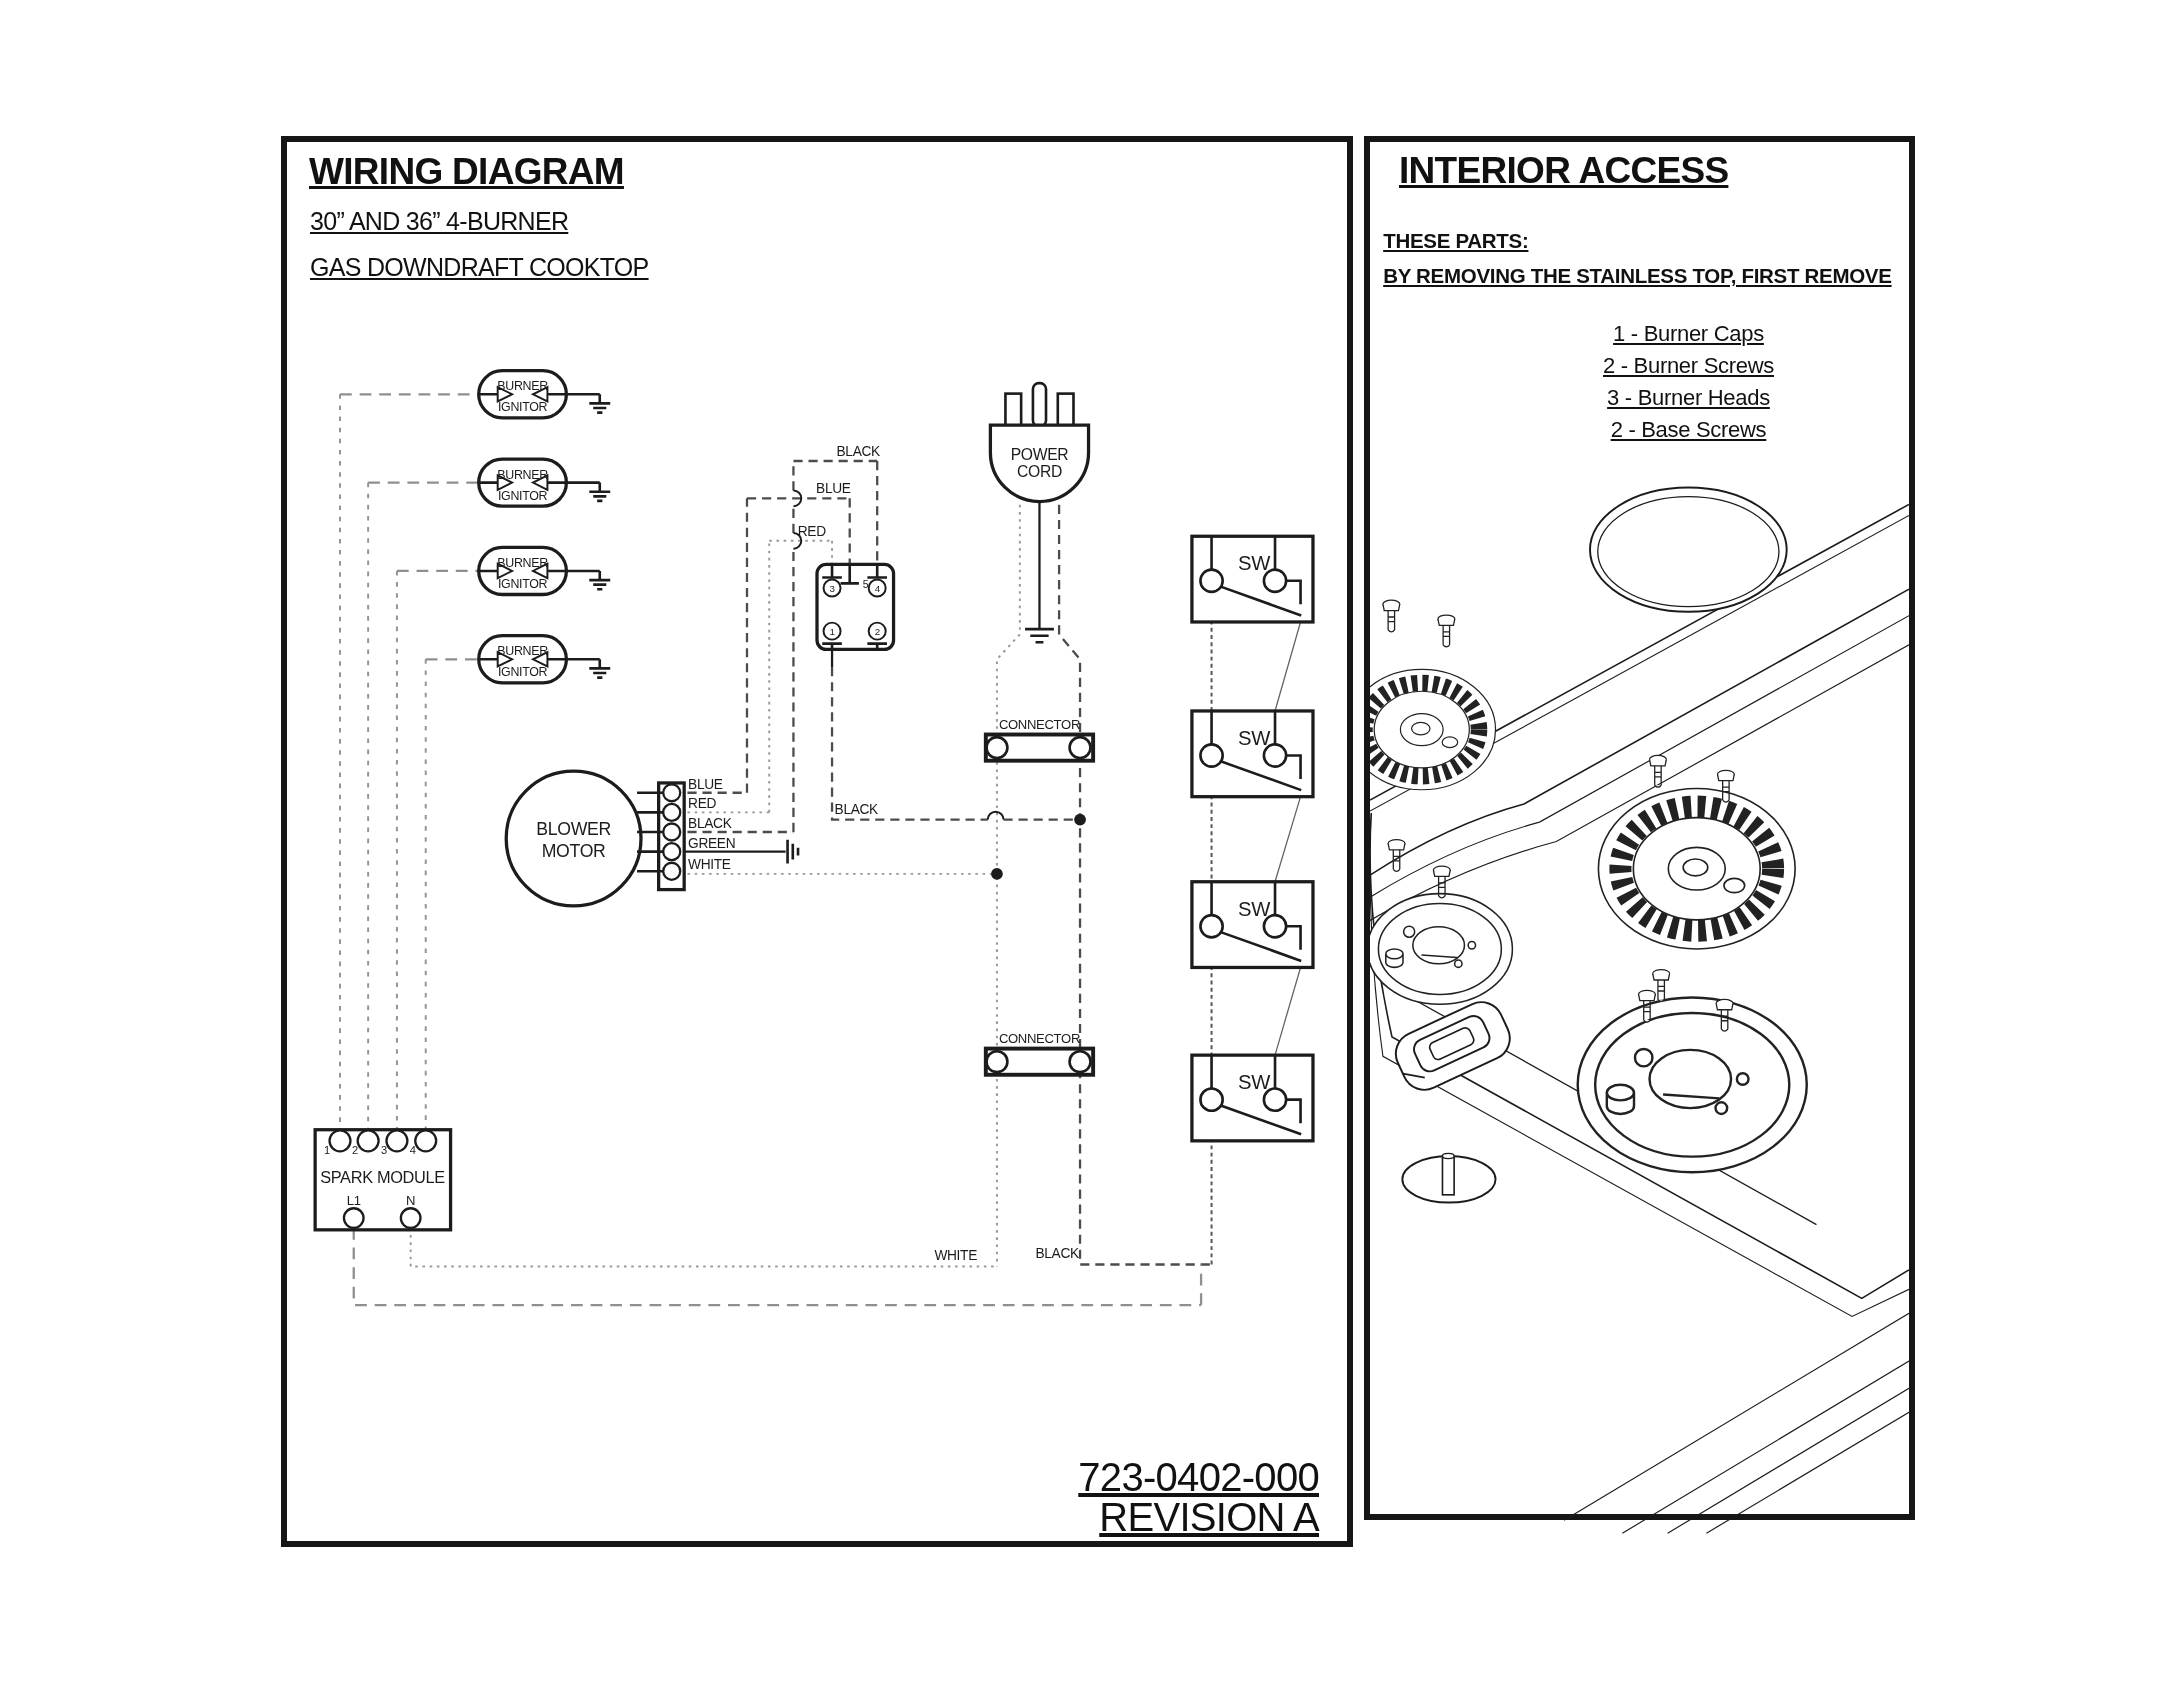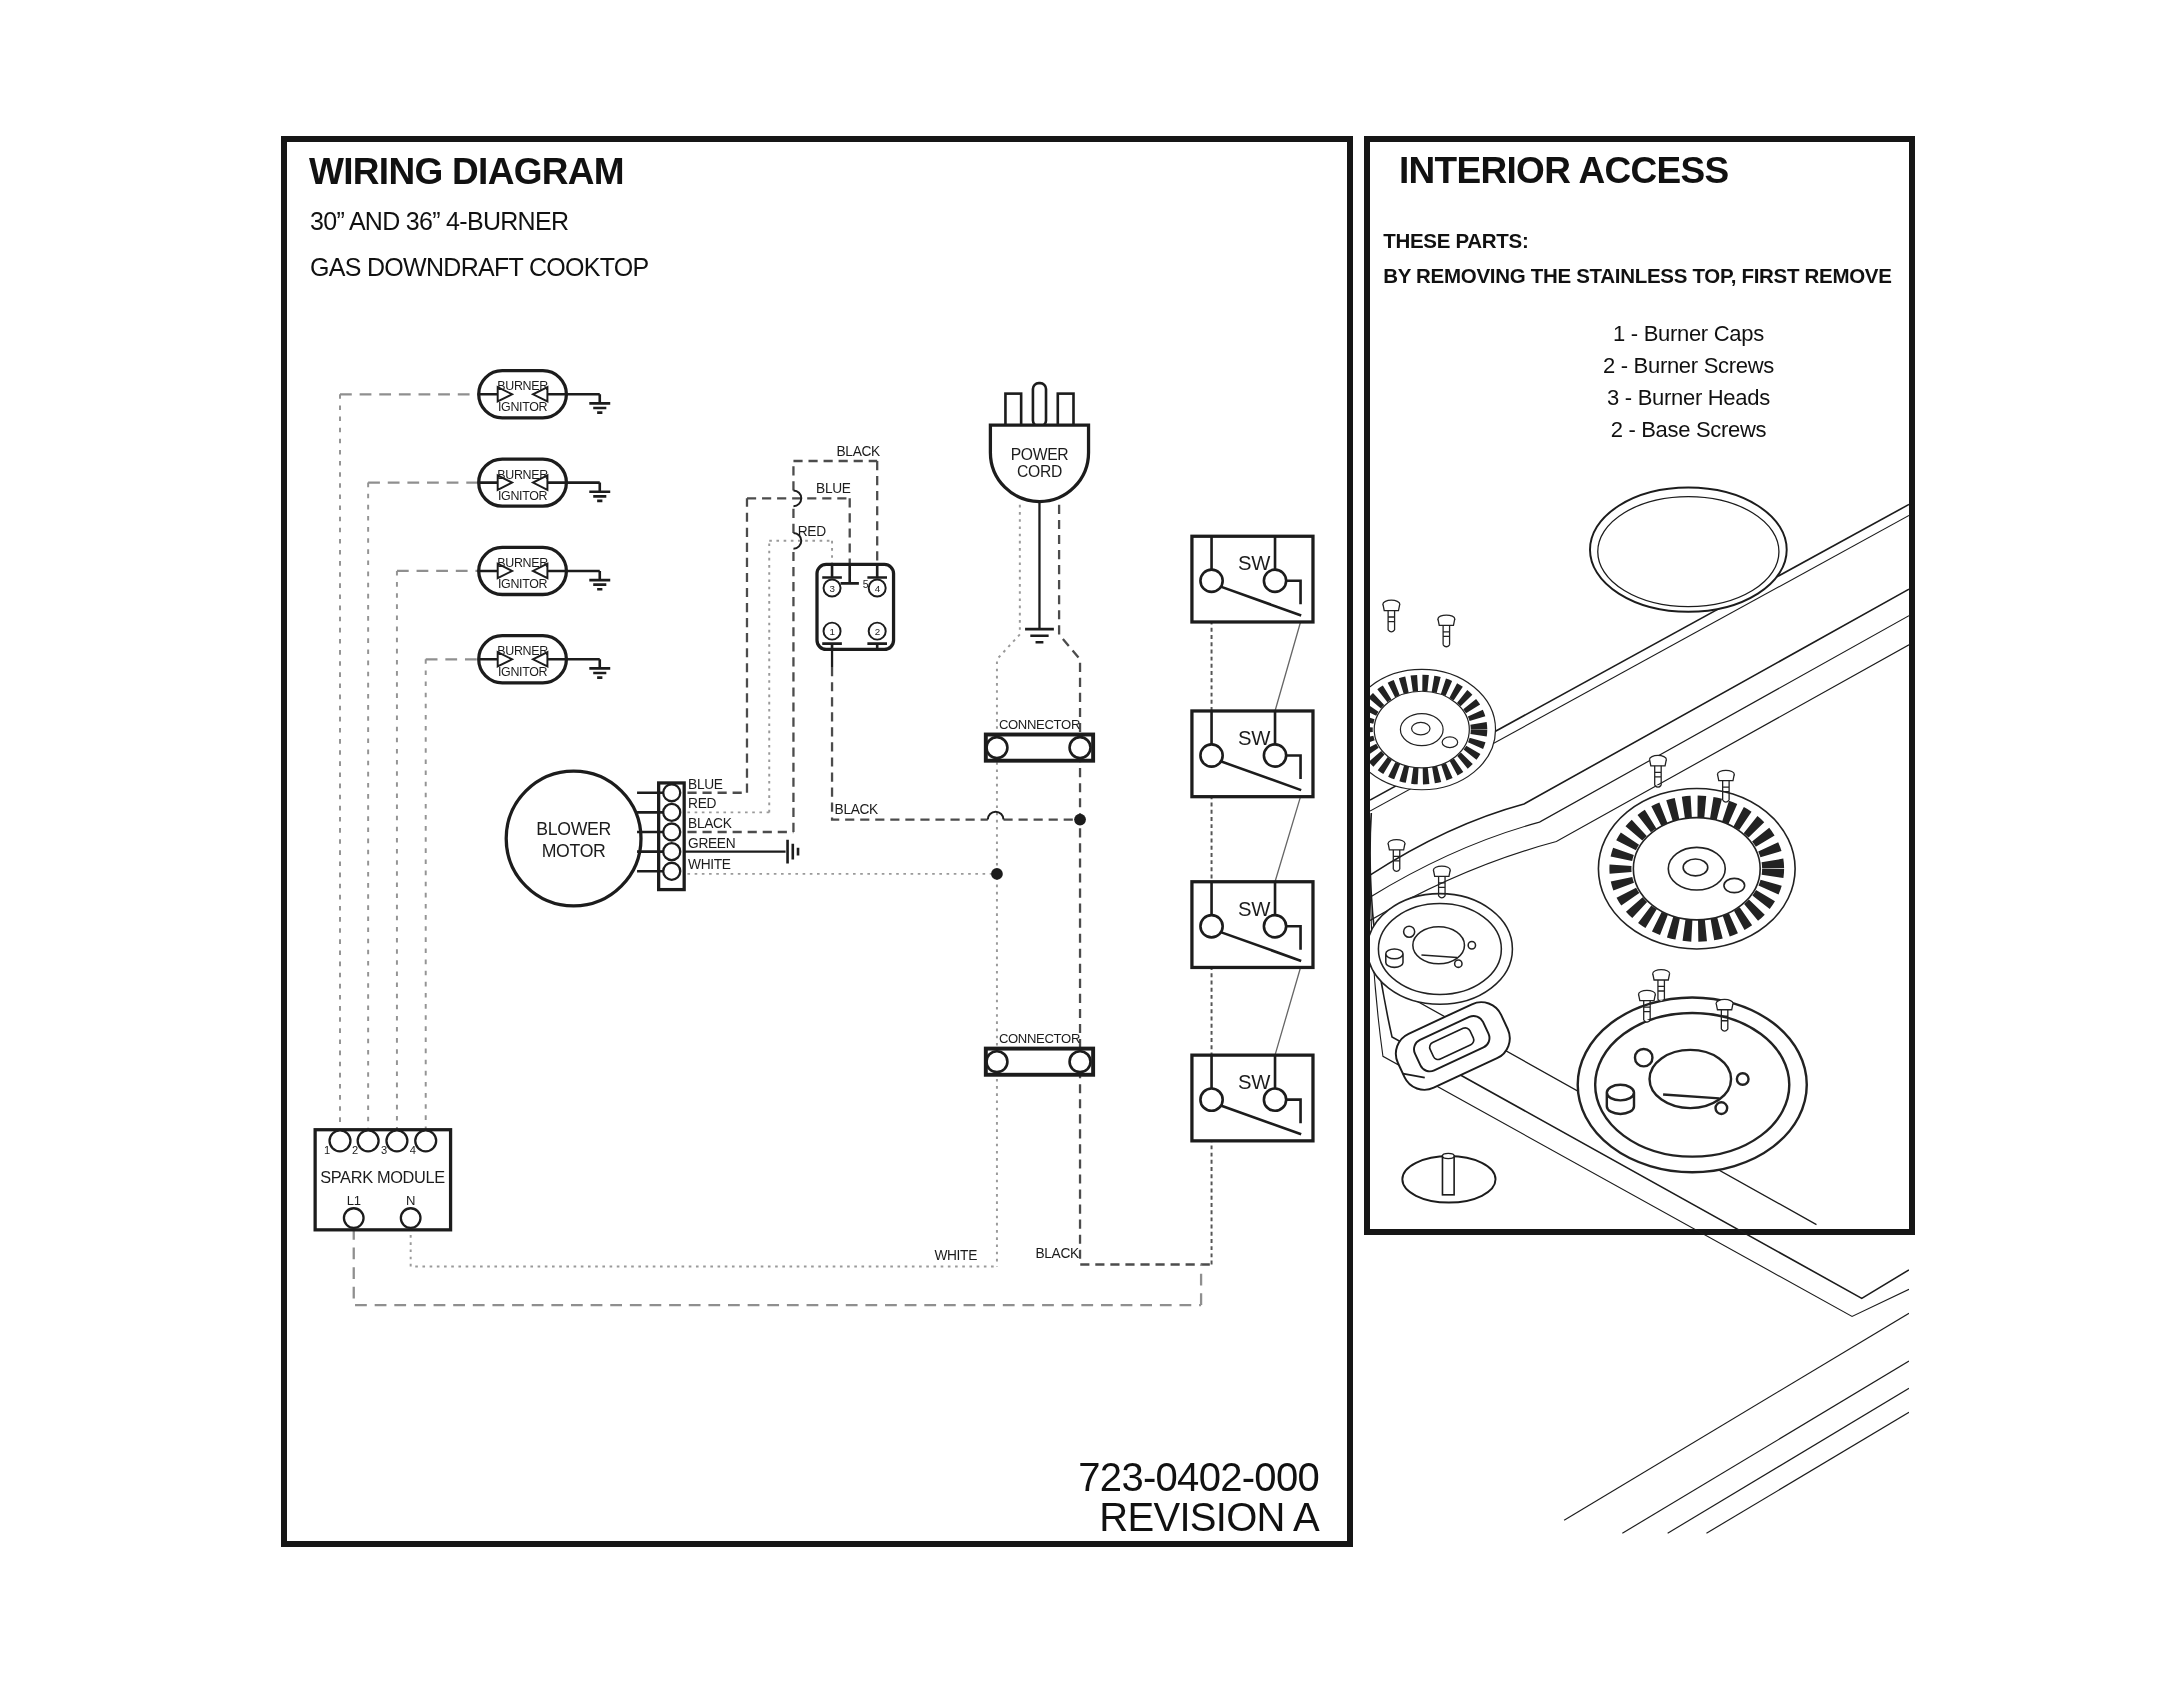"WIRING DIAGRAM" .abs { text-decoration: none -> underline }
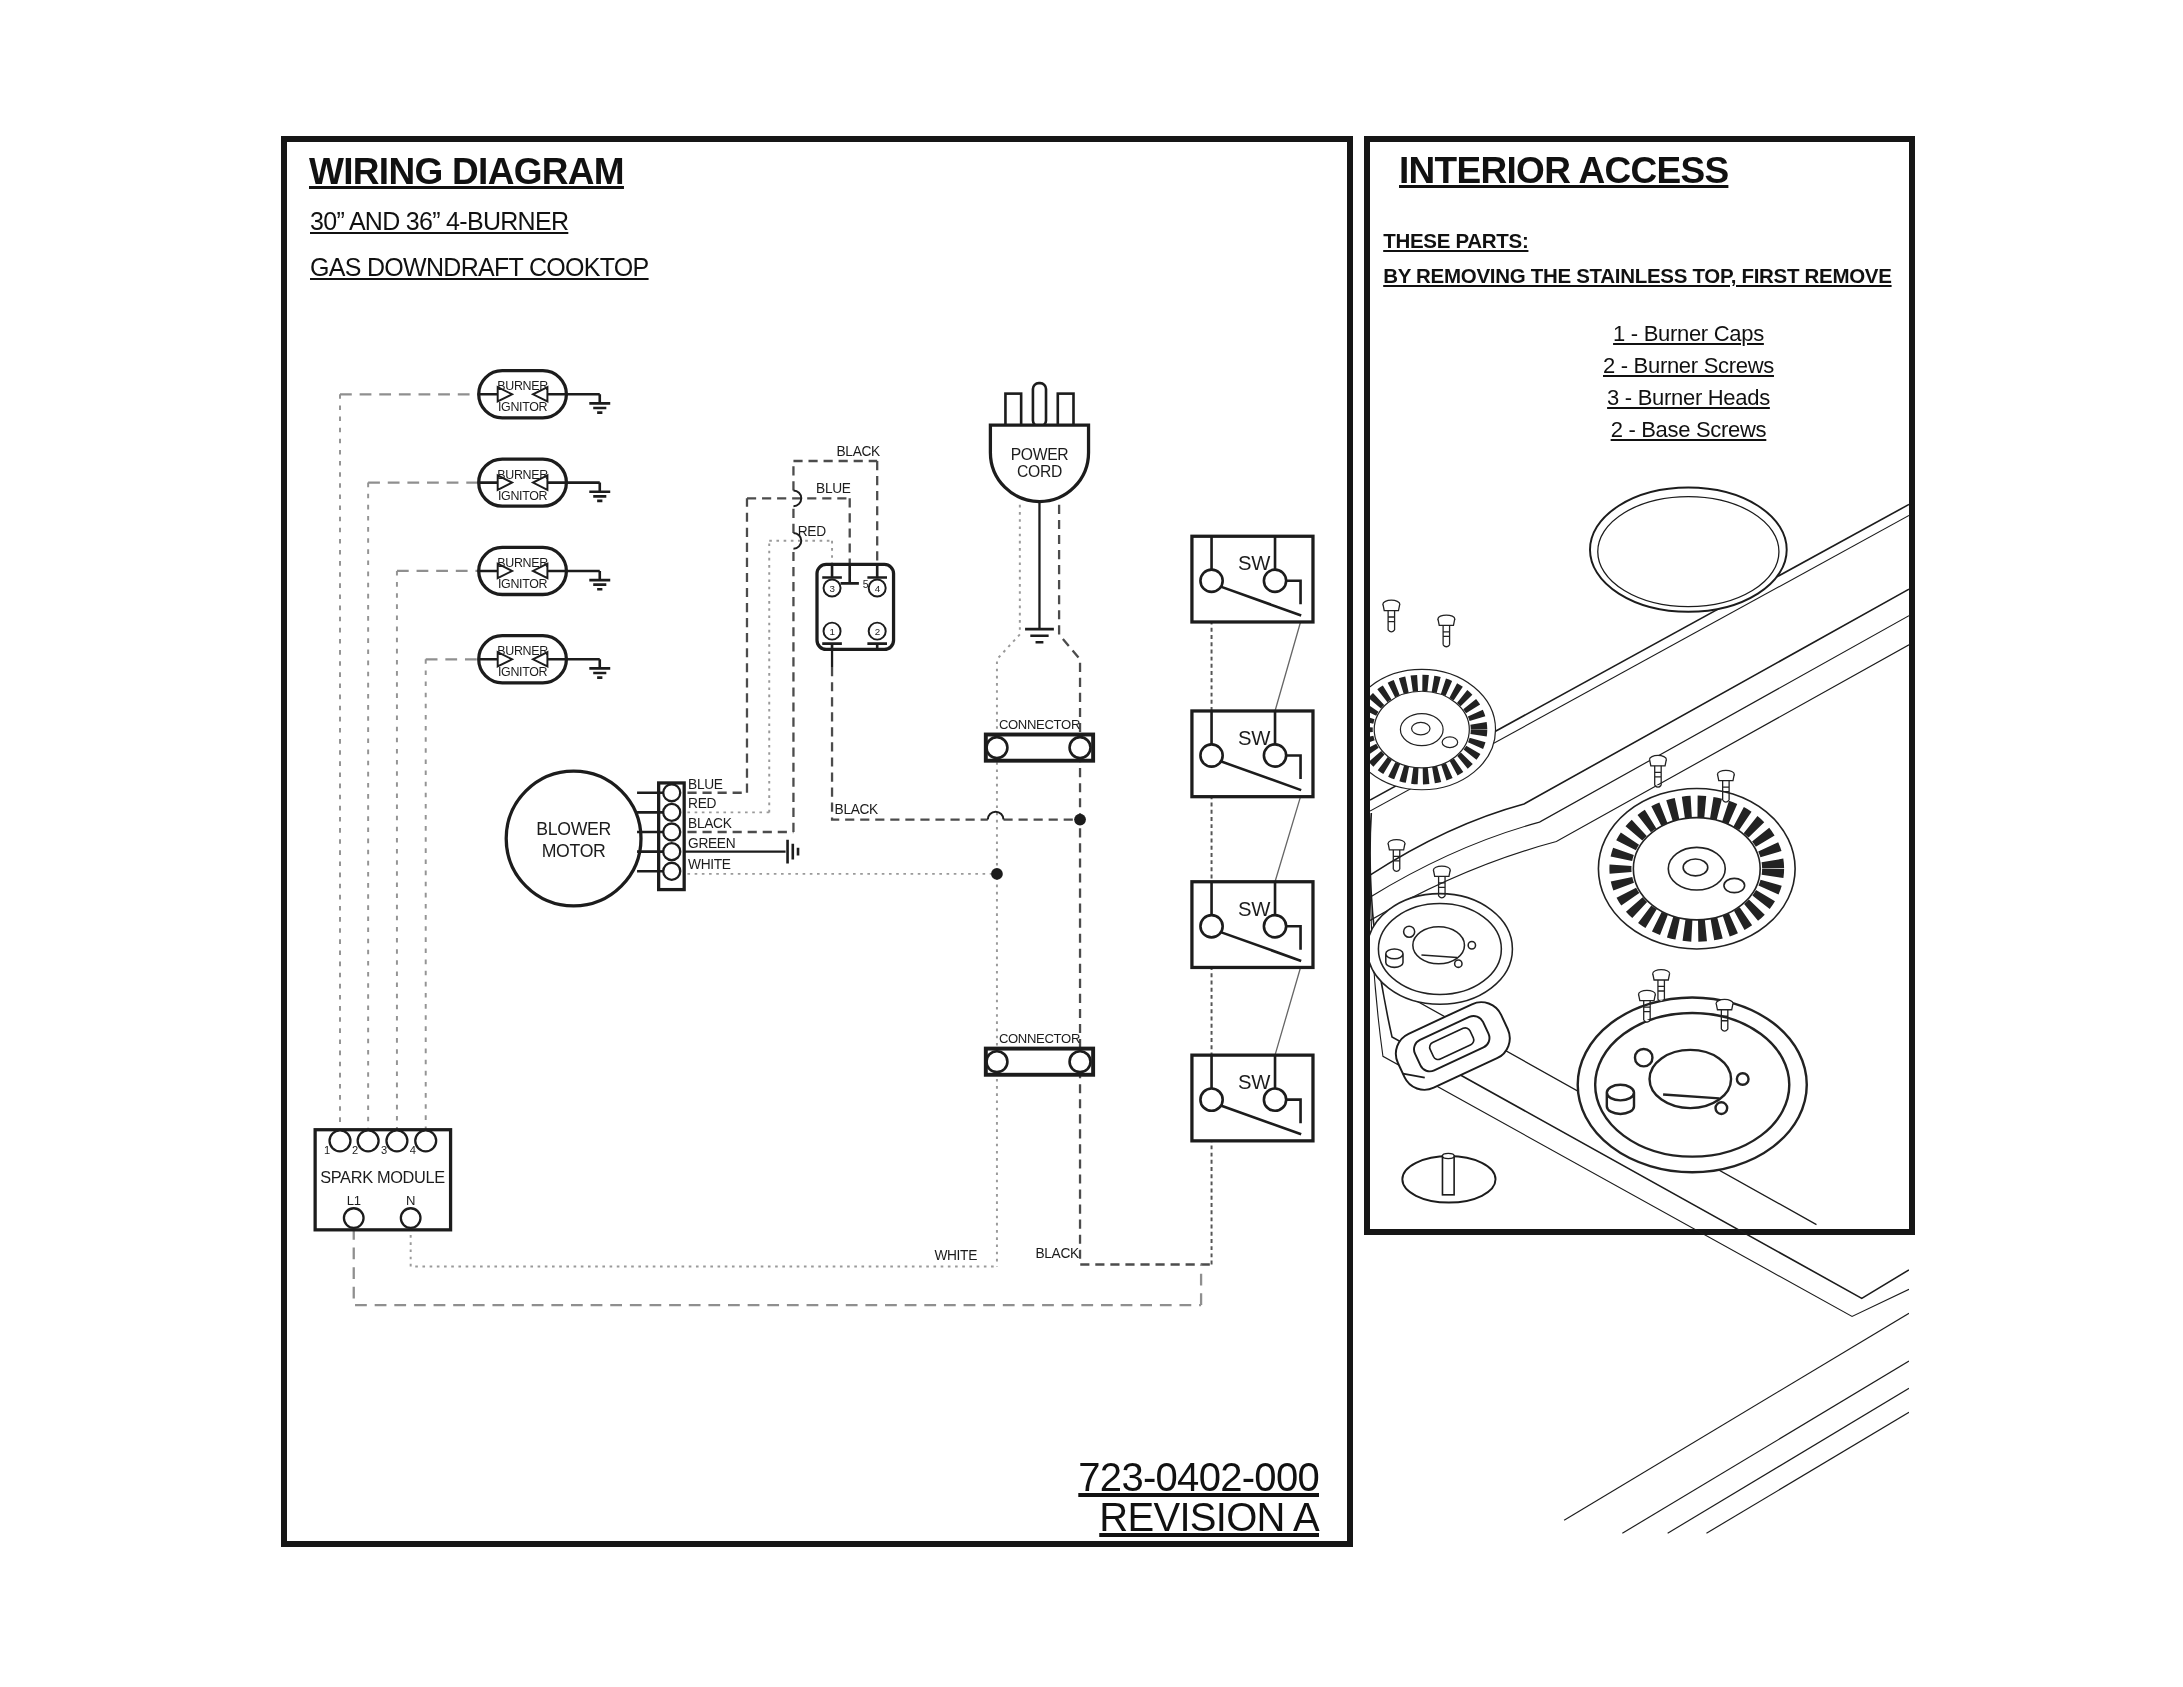"INTERIOR ACCESS" #panel-right { height: 1099px -> 1384px }
